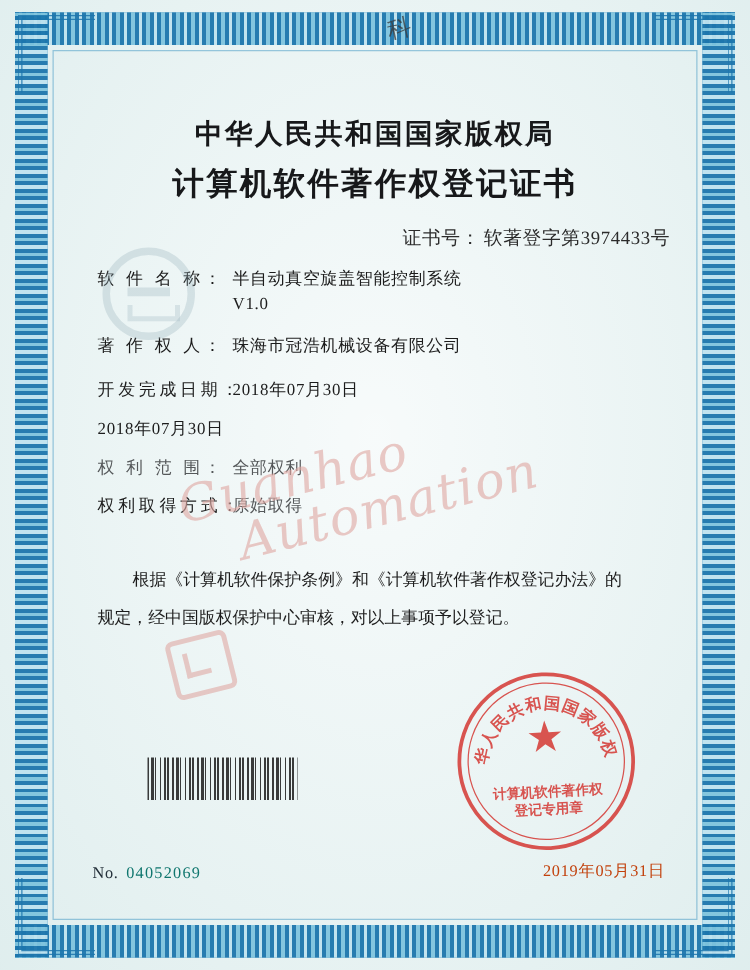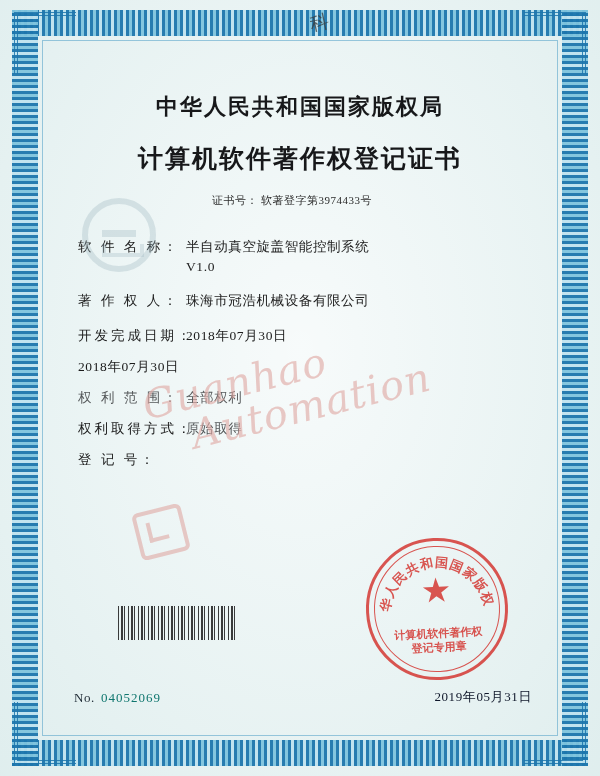"计算机软件著作权登记证书" .title-sub { margin-top: 20px -> 8px }
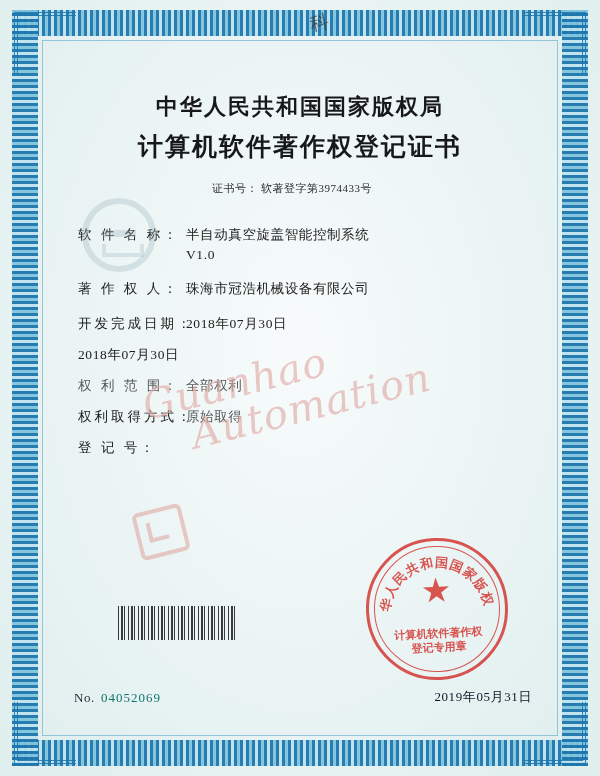"证书号： 软著登字第3974433号" .cert-no-row { font-size: 11px -> 15px; text-align: center -> right }
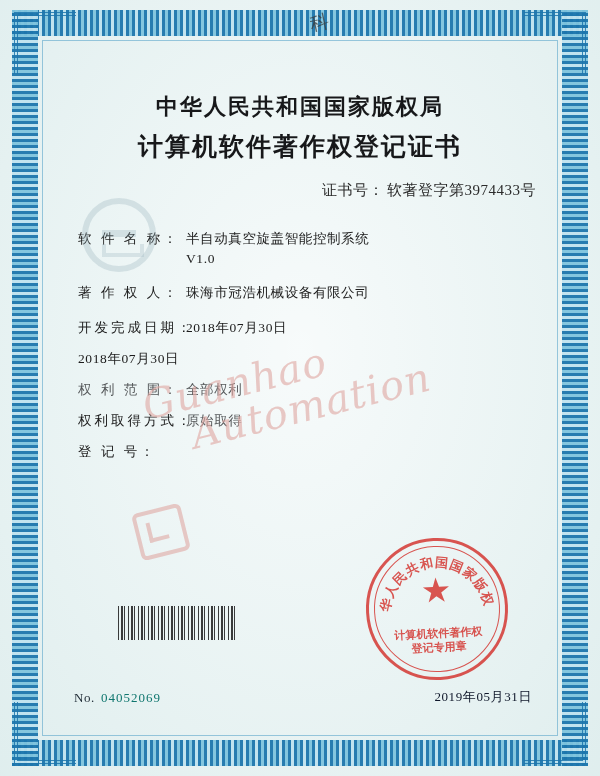"软 件 名 称：" .fields { margin-top: 30px -> 14px }
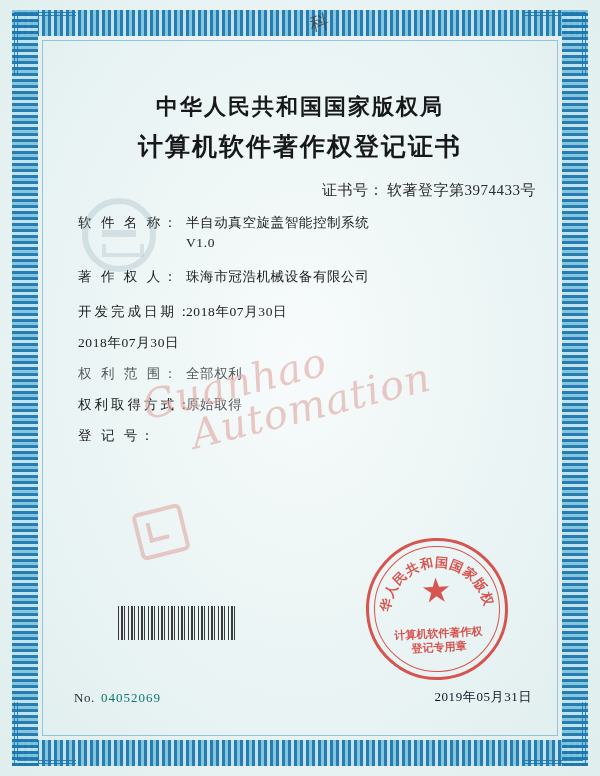"登 记 号：" div.flabel { html: <div>登 记 号：</div> -> none }
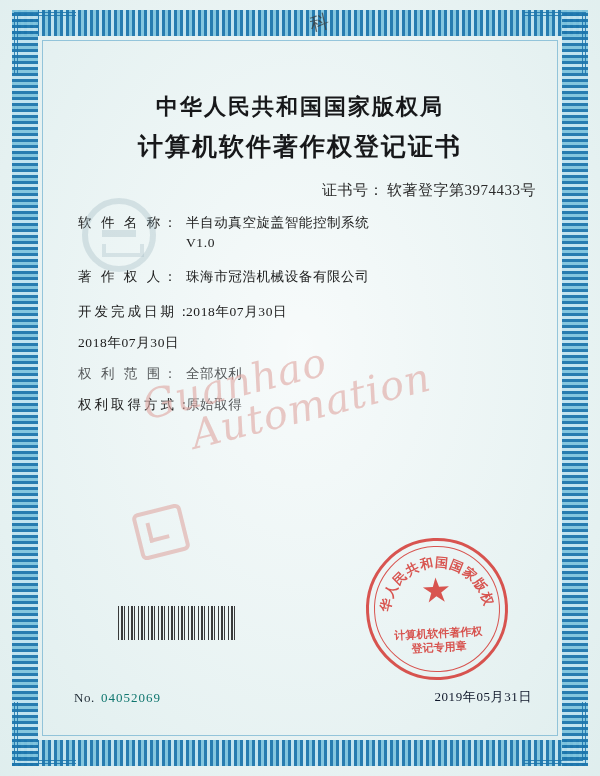"根据《计算机软件保护条例》和《计算机软件著作权登记办法》的" div.para { html: none -> <div> <p>根据《计算机软件保护条例》和《计算机软件著作权登记办法》的</p> <p>规定，经中国版权保护中心审核，对以上事项予以登记。</p> </div> }
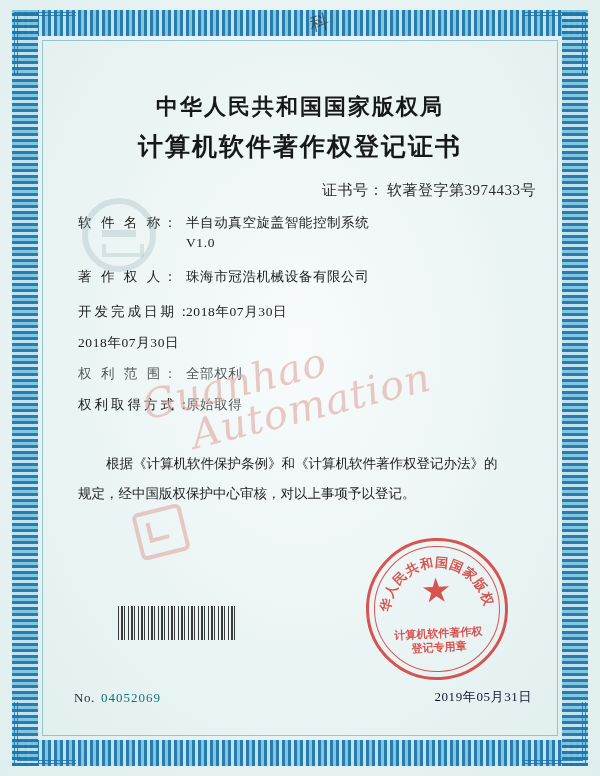"2019年05月31日" .issue-date { color: #0f172a -> #c2410c }
